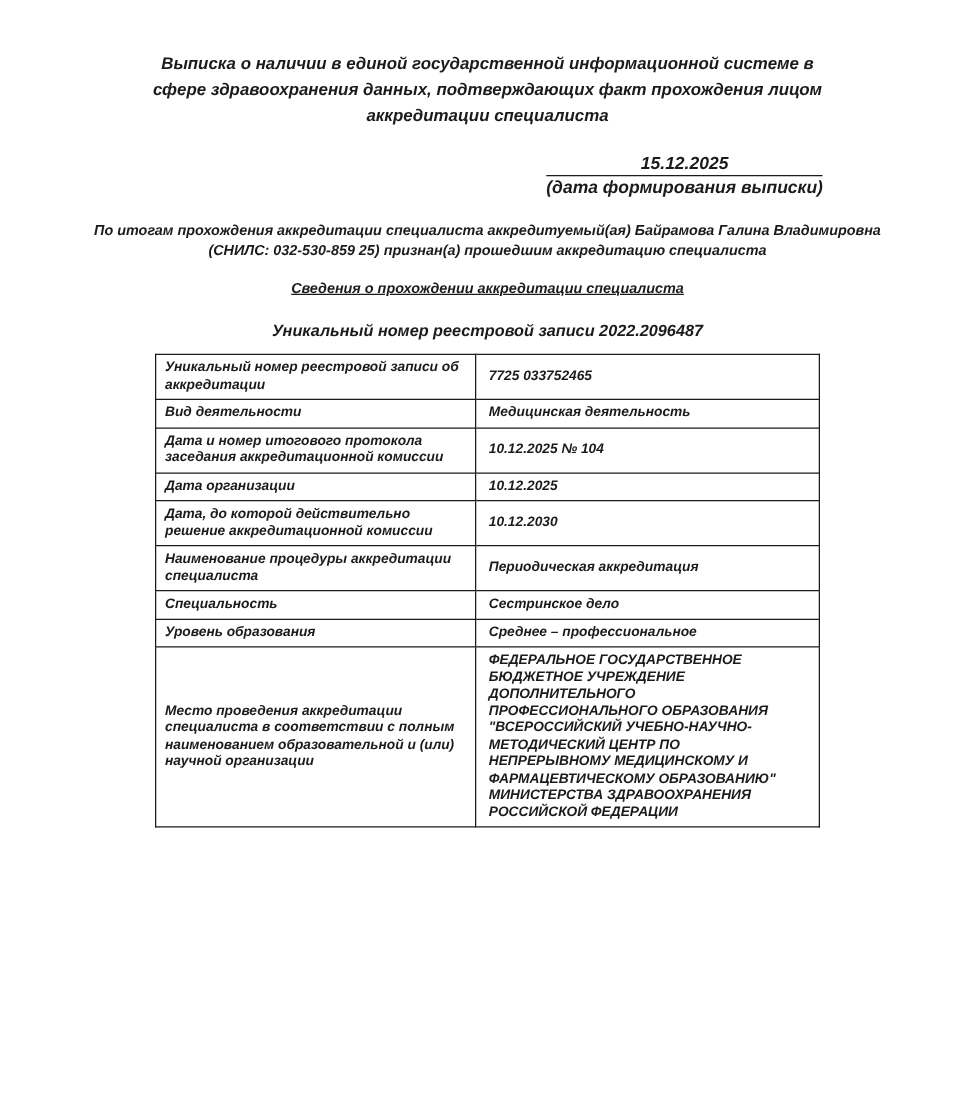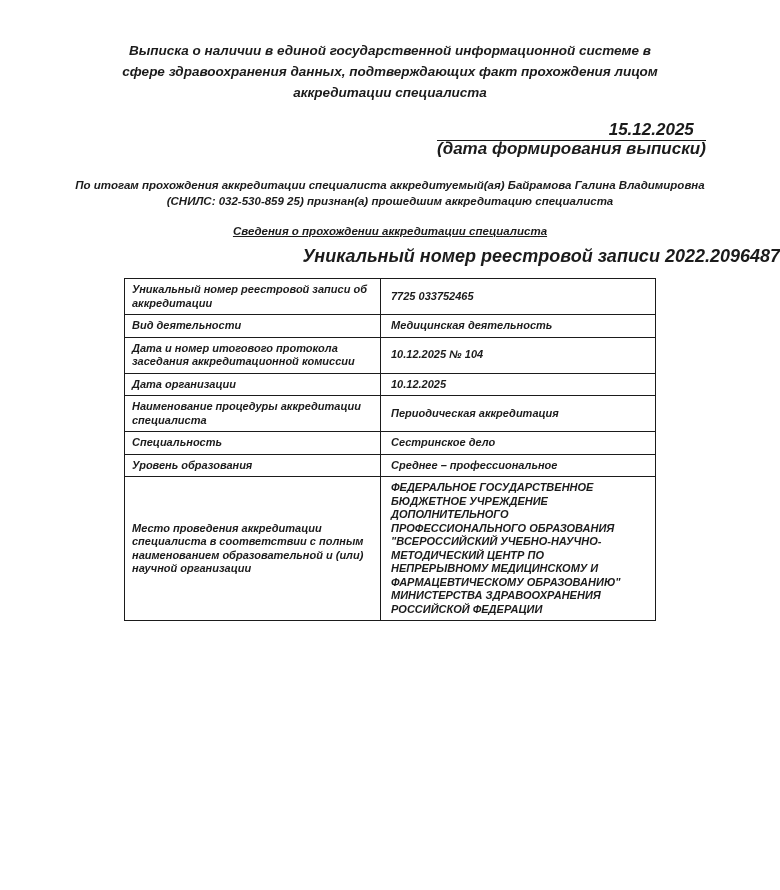"15.12.2025" .date-block { font-size: 17px -> 14px; text-align: right -> center }
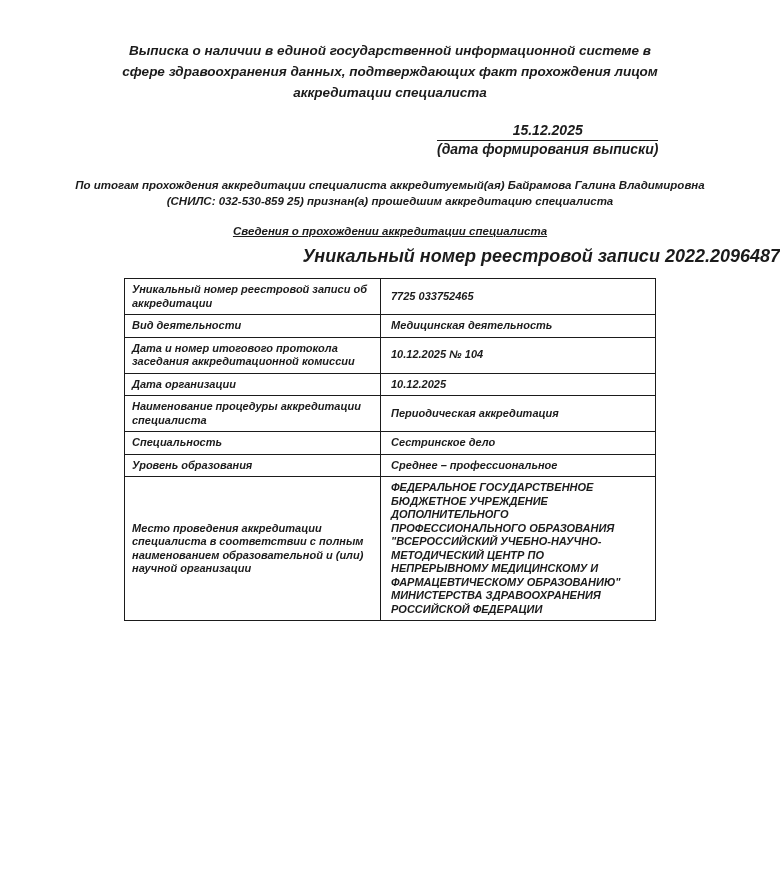"Уникальный номер реестровой записи" .registry-heading { font-size: 18px -> 13px; margin: 9px auto 0 -> 20px auto 0; text-align: right -> center }
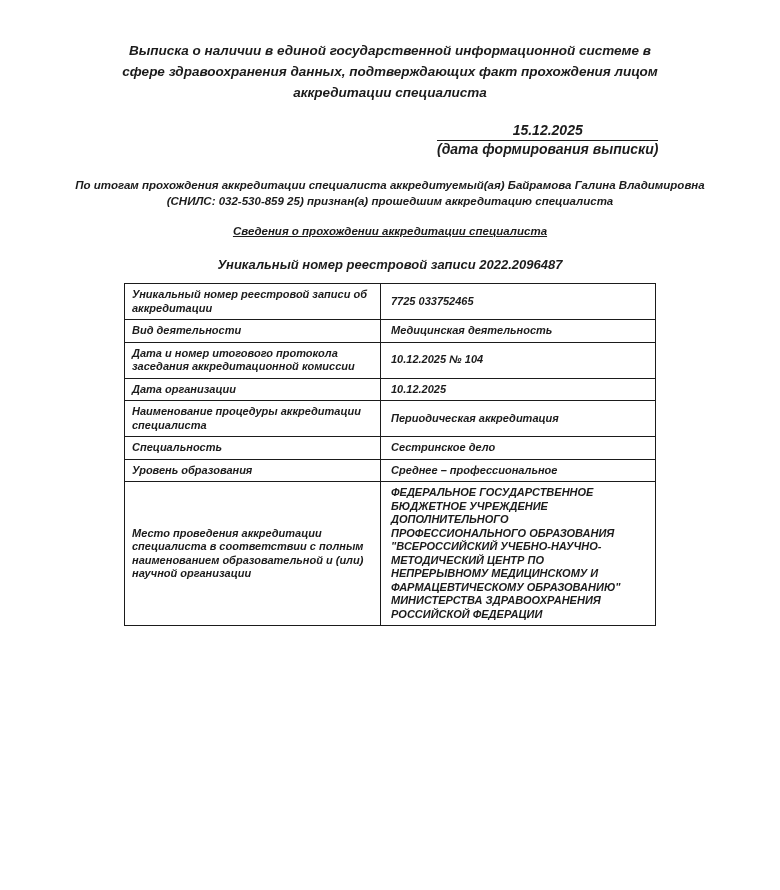"Дата, до которой действительно решение" tr { html: none -> <tr> <td>Дата, до которой действительно решение аккредитационной комиссии</td> <td>10.12.2030</td> </tr> }
